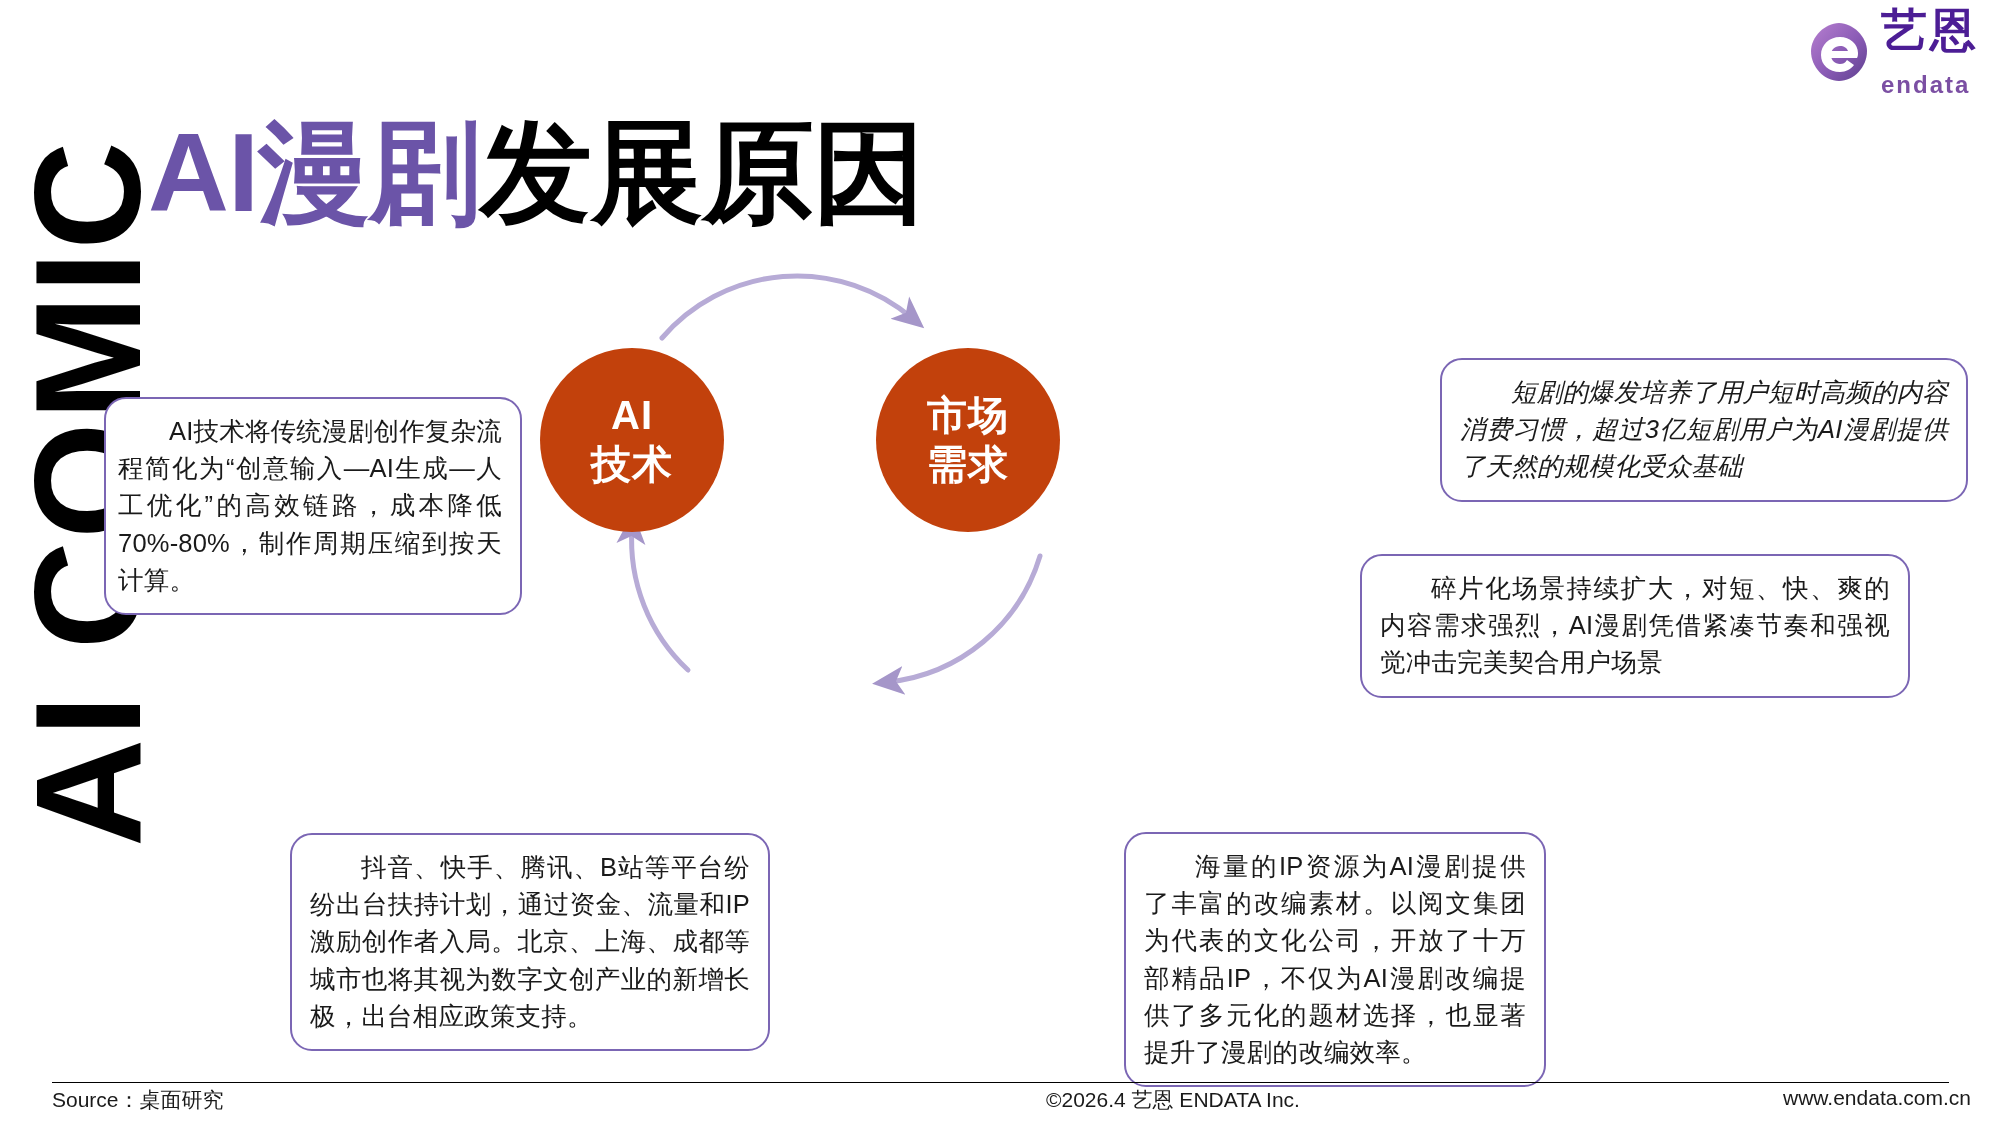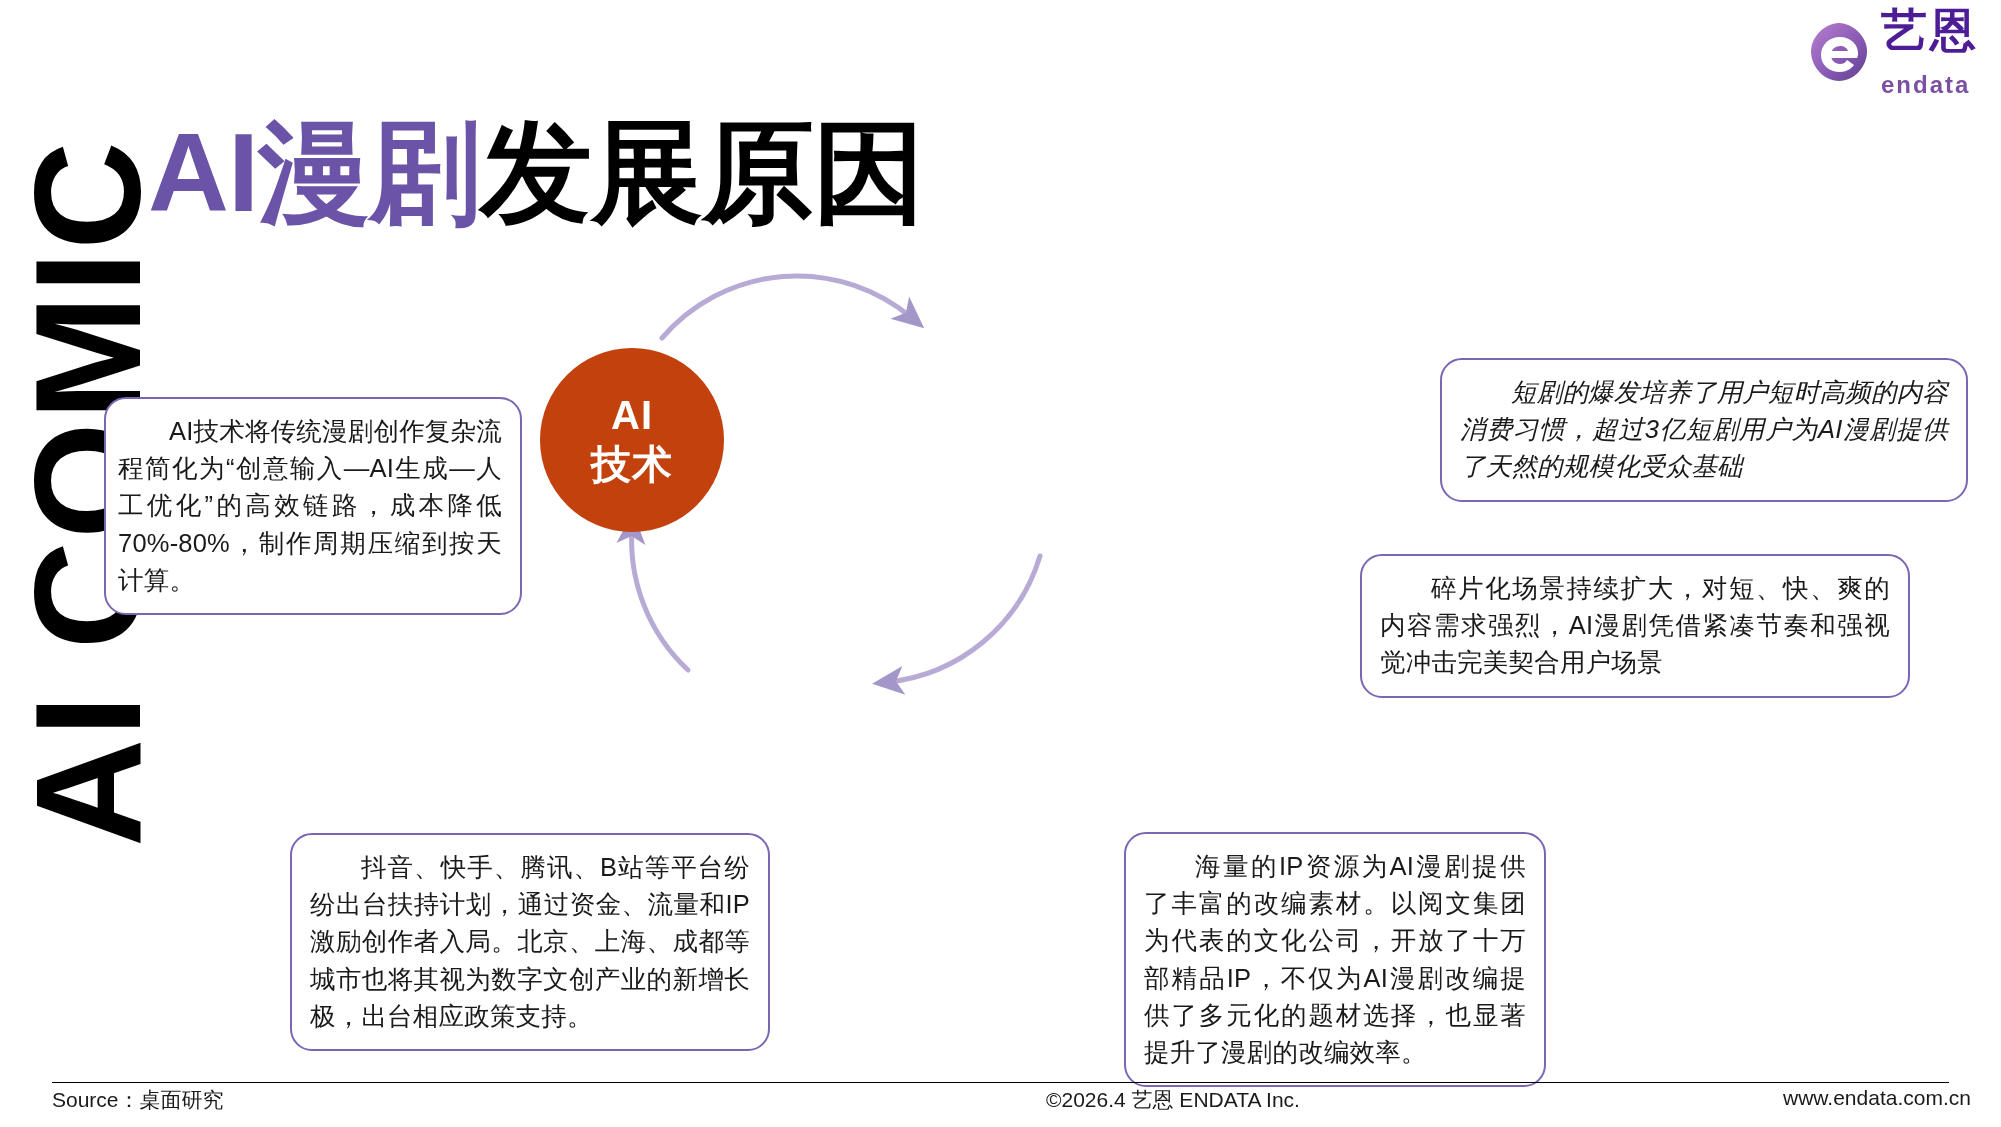"市场" div.node { html: none -> <div> <span>市场</span> <span>需求</span> </div> }
